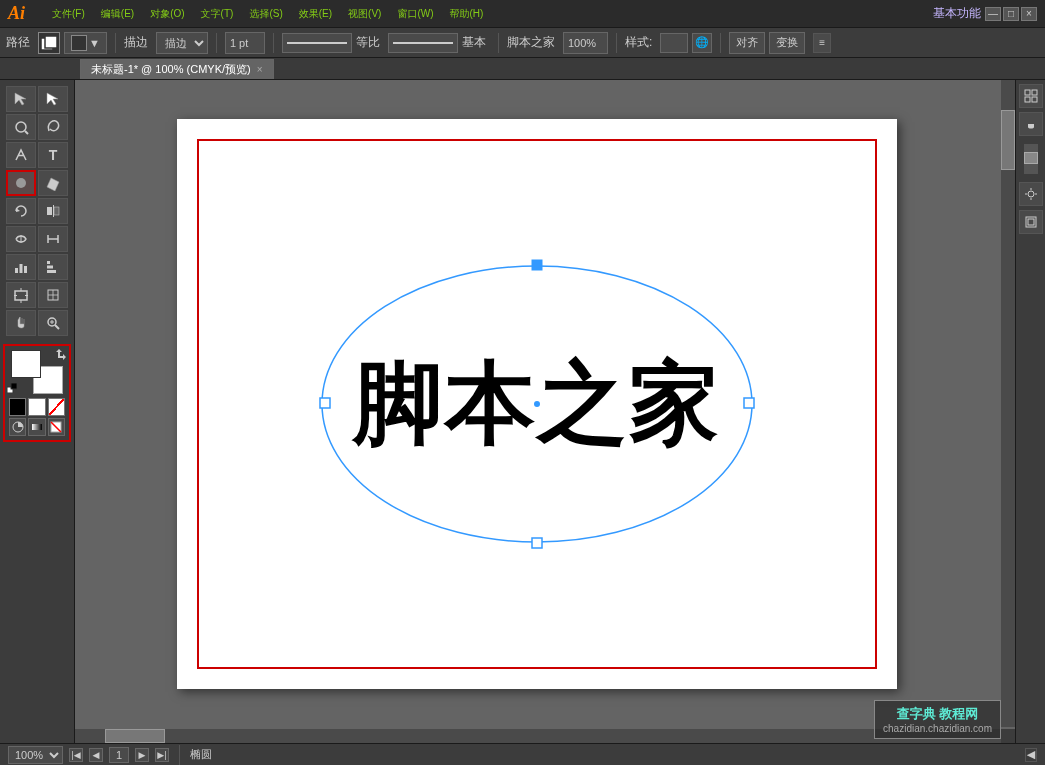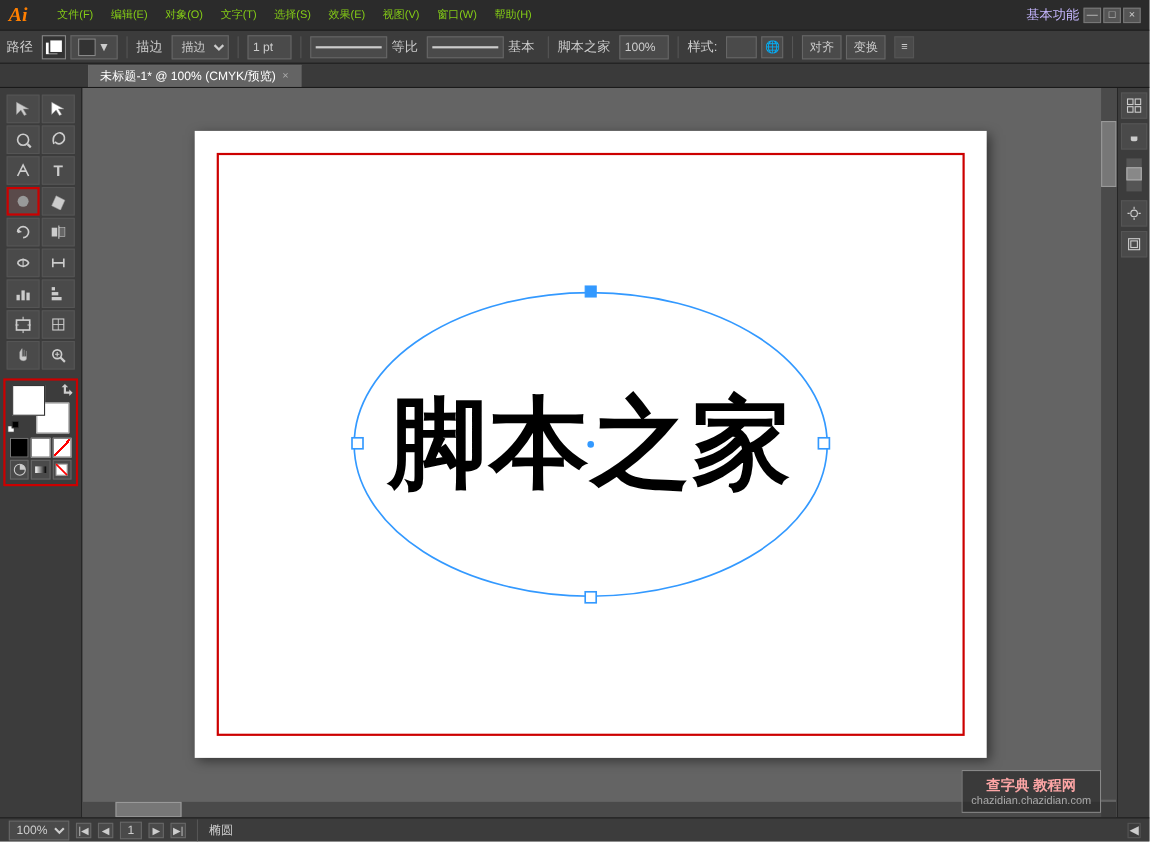"查字典 教程网" div { color: #fca5a5 -> #5eead4 }
